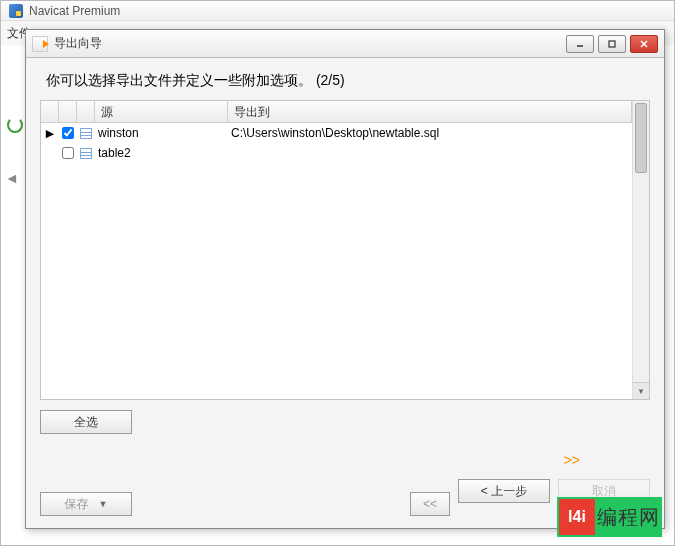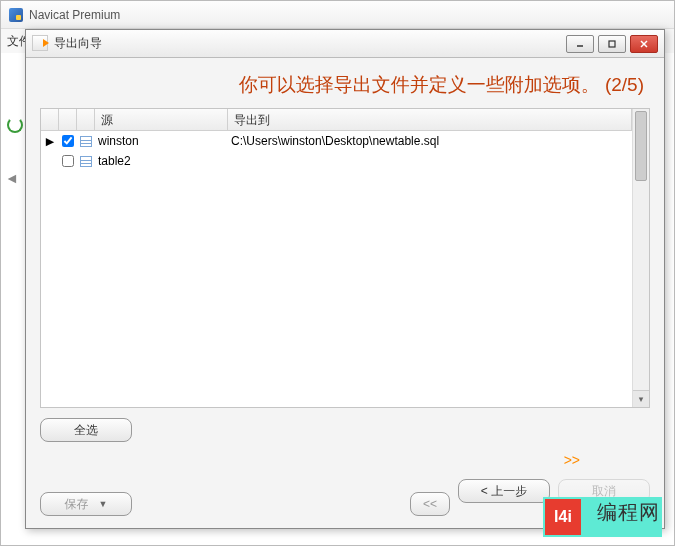"Navicat Premium" .outer-title { height: 28px -> 20px }
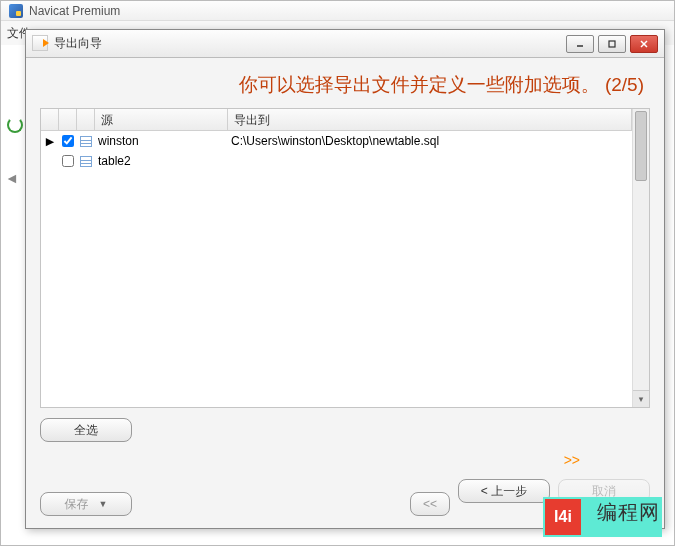"导出向导" .dlg-title-left { align-items: none -> center }
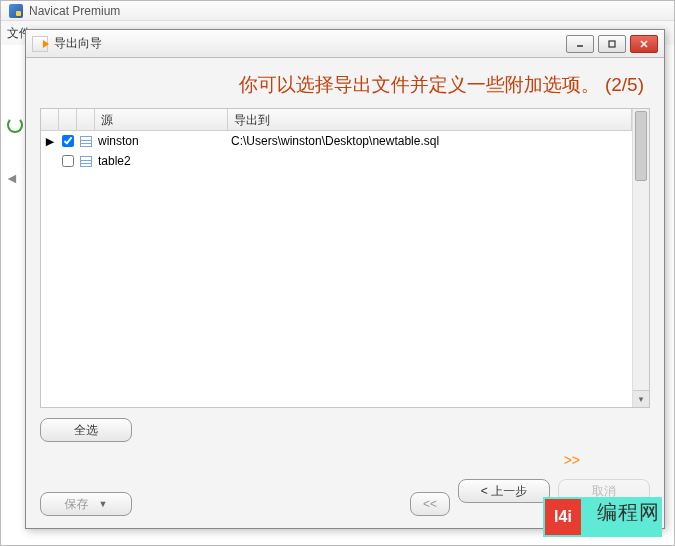"你可以选择导出文件并定义一些附加选项。 (2/5)" .dlg-heading { color: #c2410c -> #000000; font-size: 19px -> 14px; text-align: right -> none }
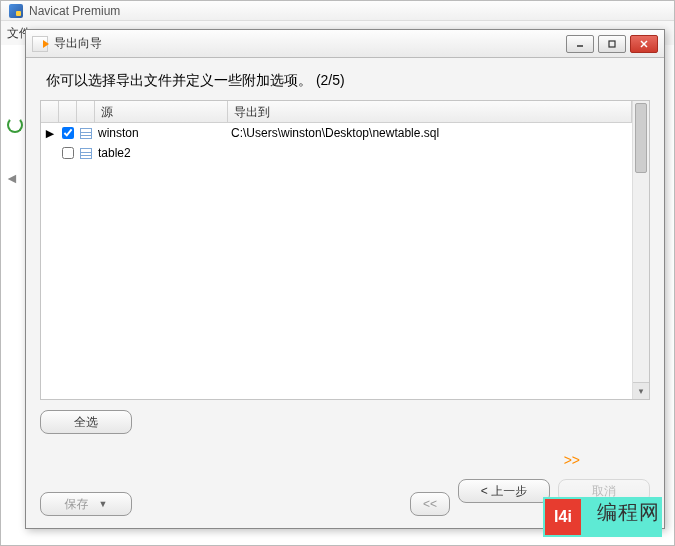"全选" .btn { border-radius: 8px -> 0 }
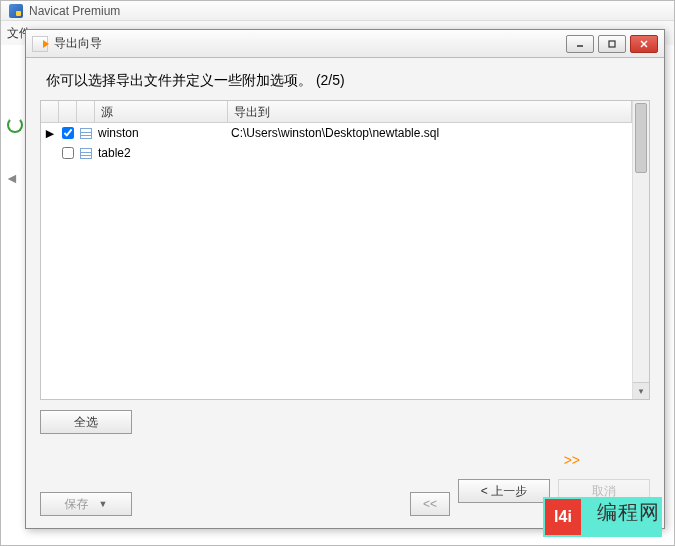"l4i" .logo-badge { align-items: flex-start -> center; background: #5eead4 -> #22c55e; gap: 16px -> 2px }
